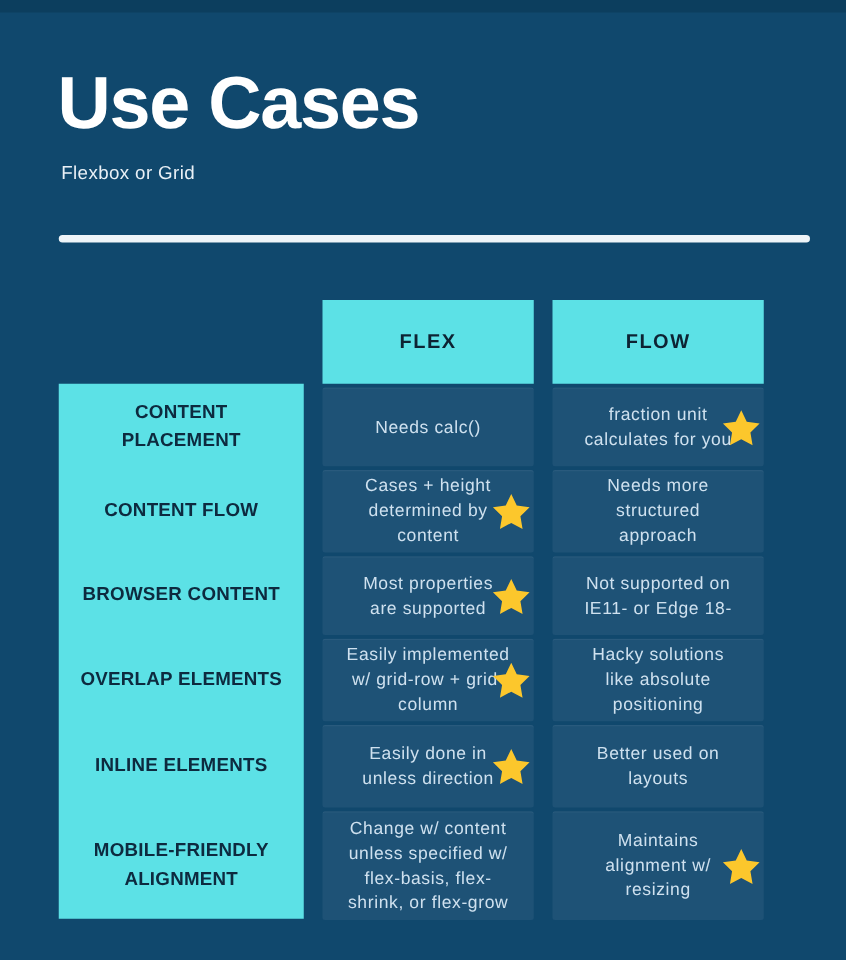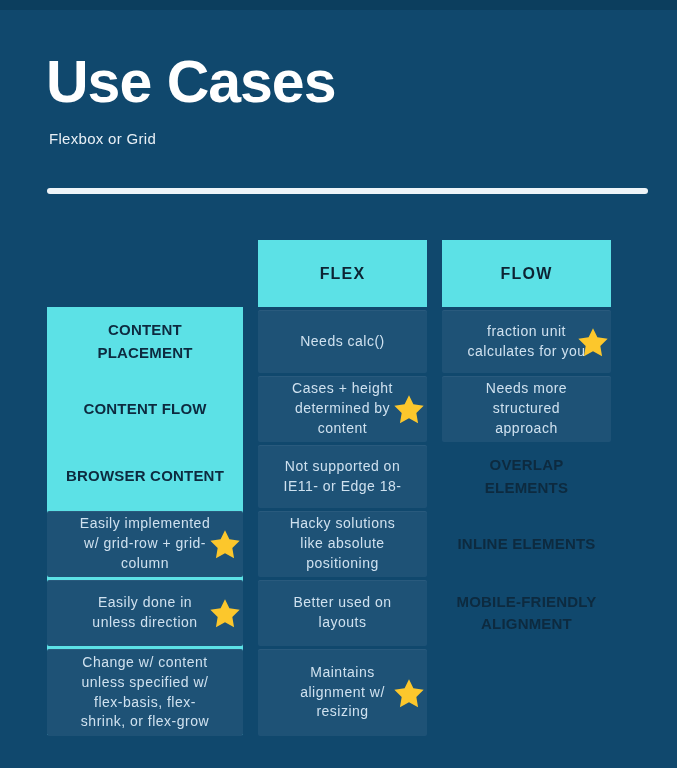"Most properties" div.cell { html: none -> <div> <span>Most properties are supported</span> <svg> <polygon></polygon> </svg> </div> }
